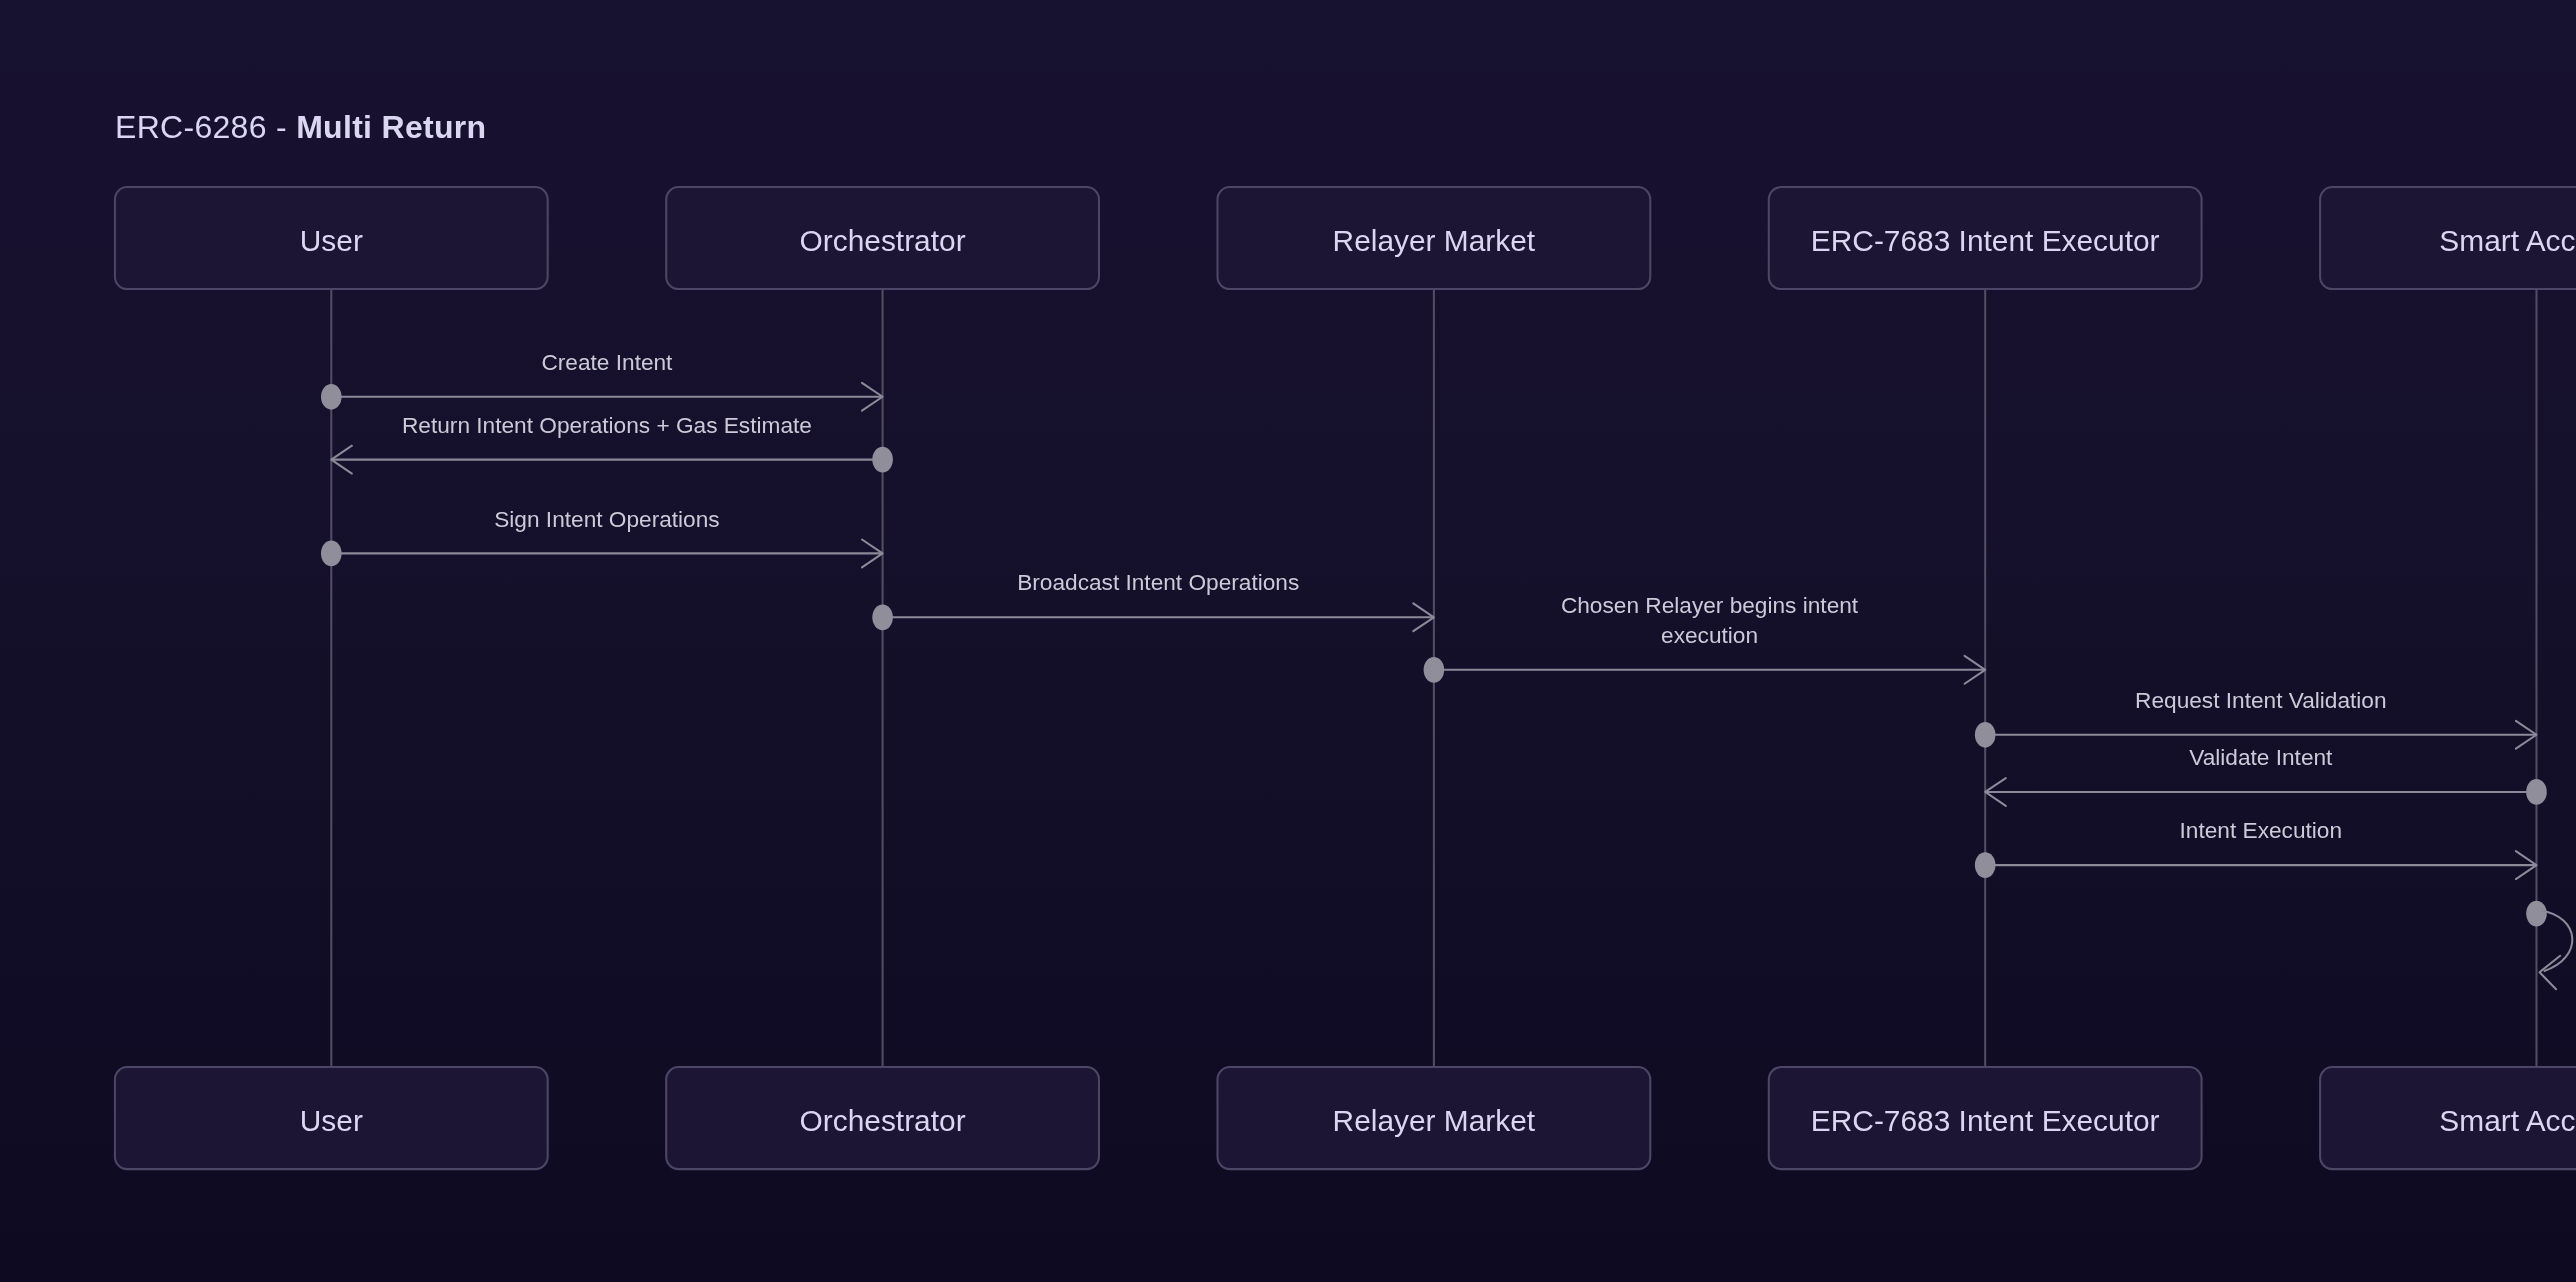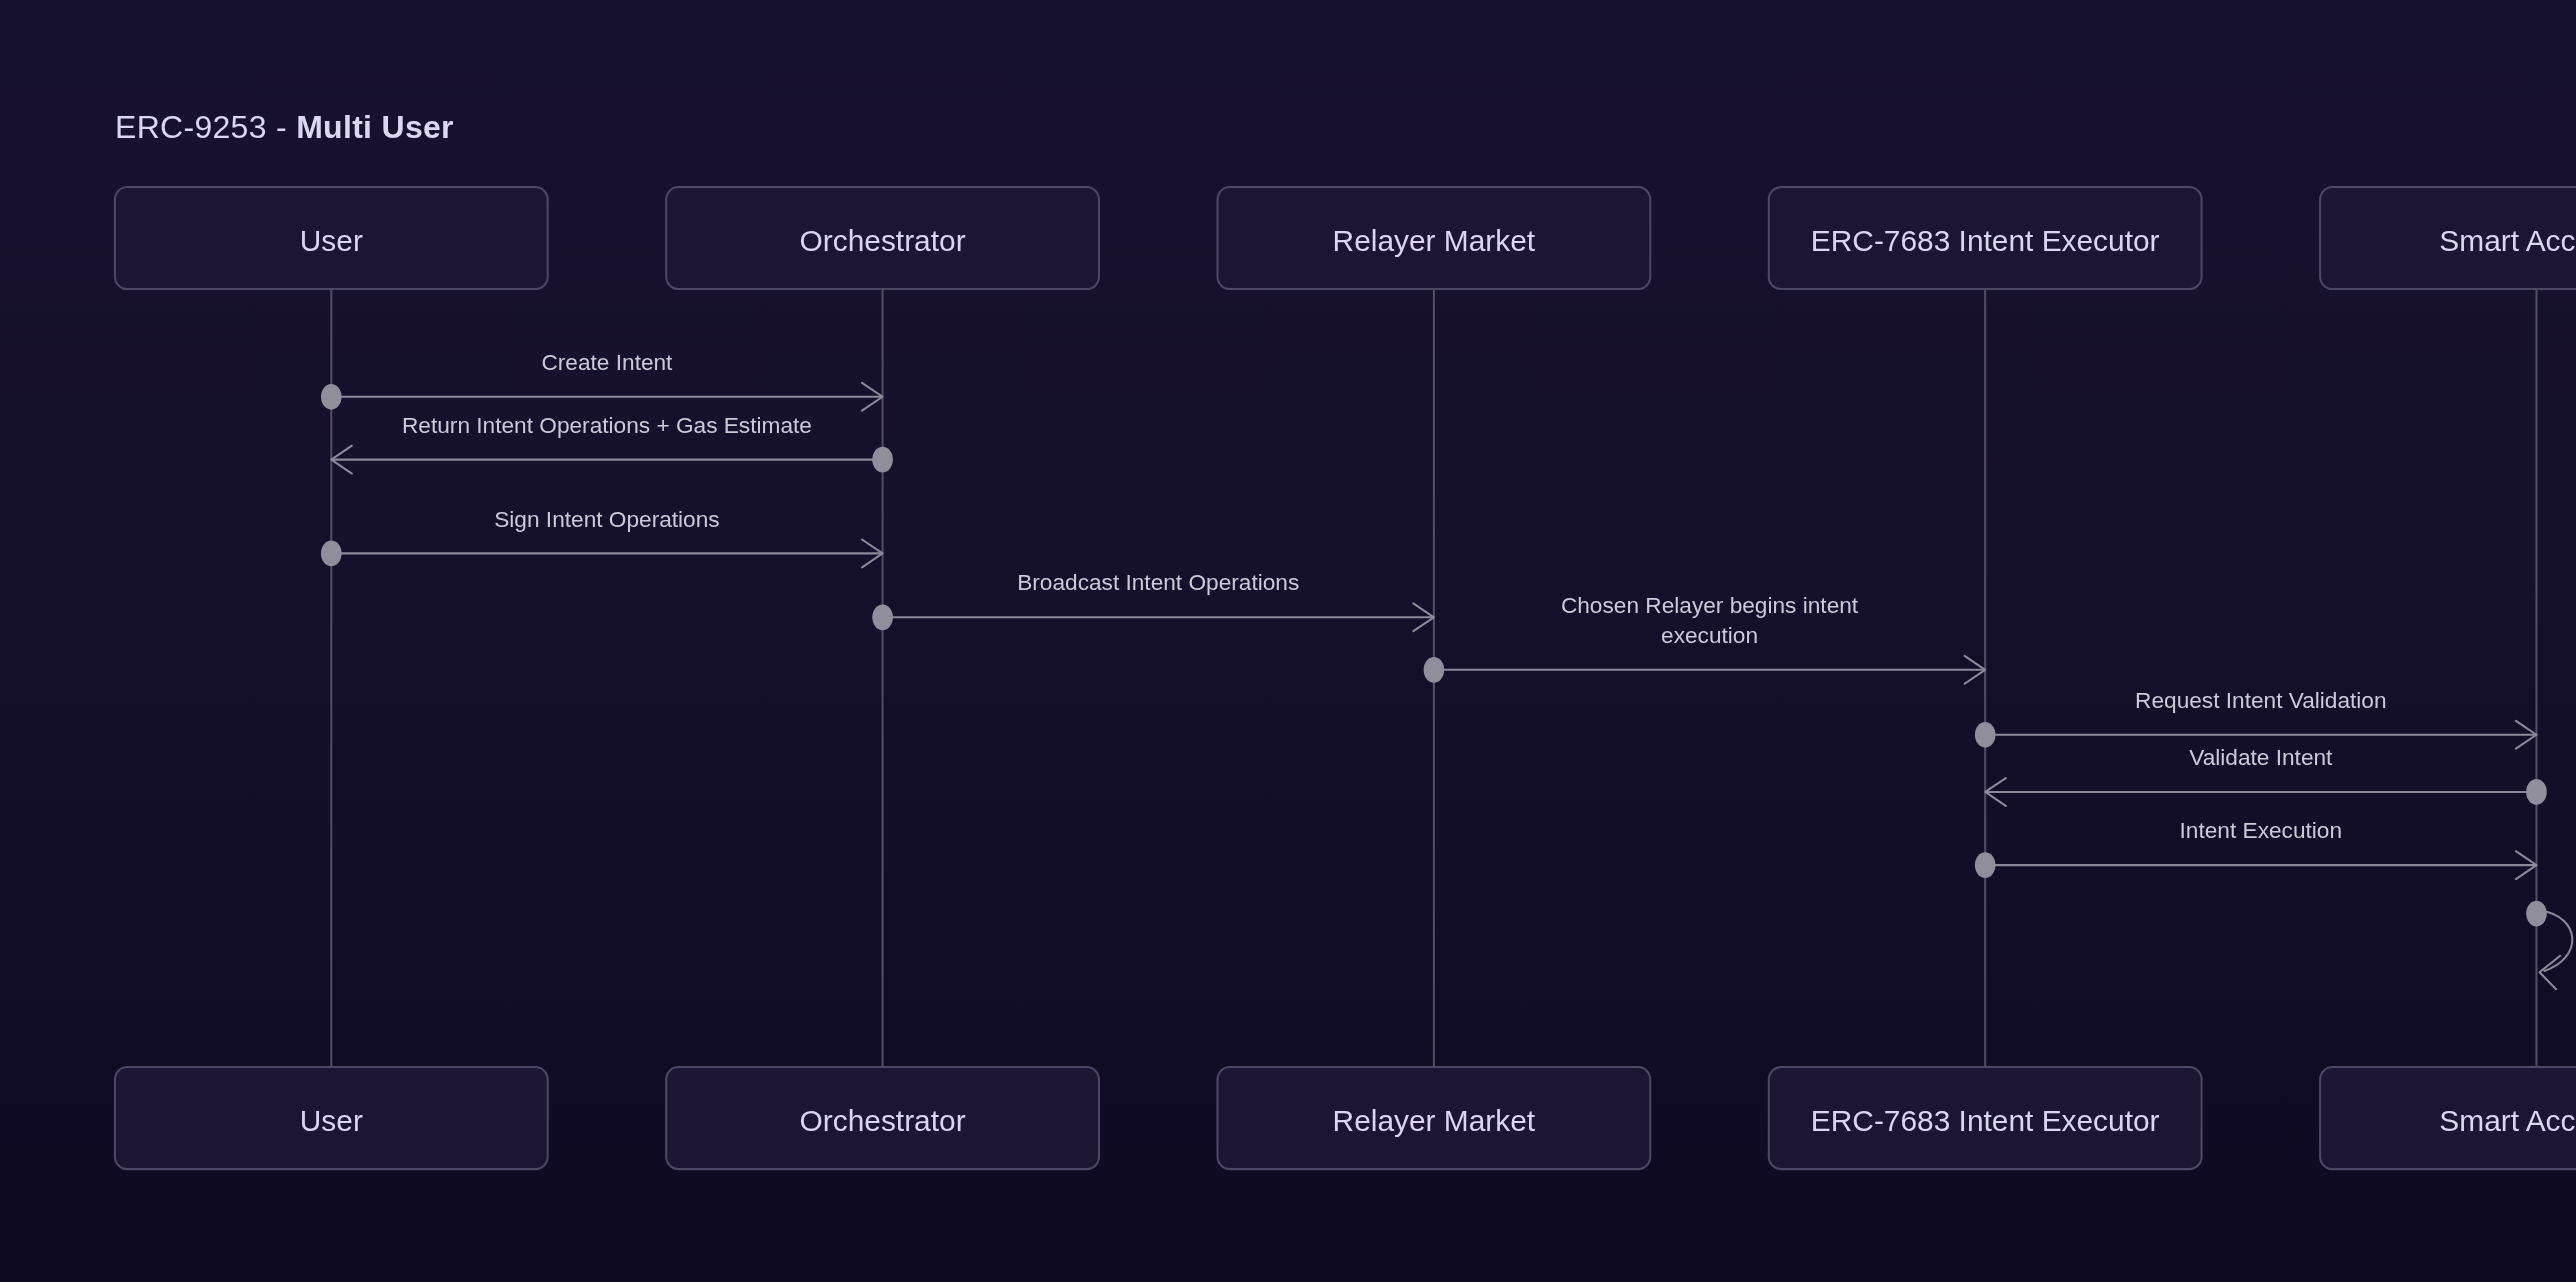"ERC-9253 -" span { text: ERC-9253 -> ERC-6286 }
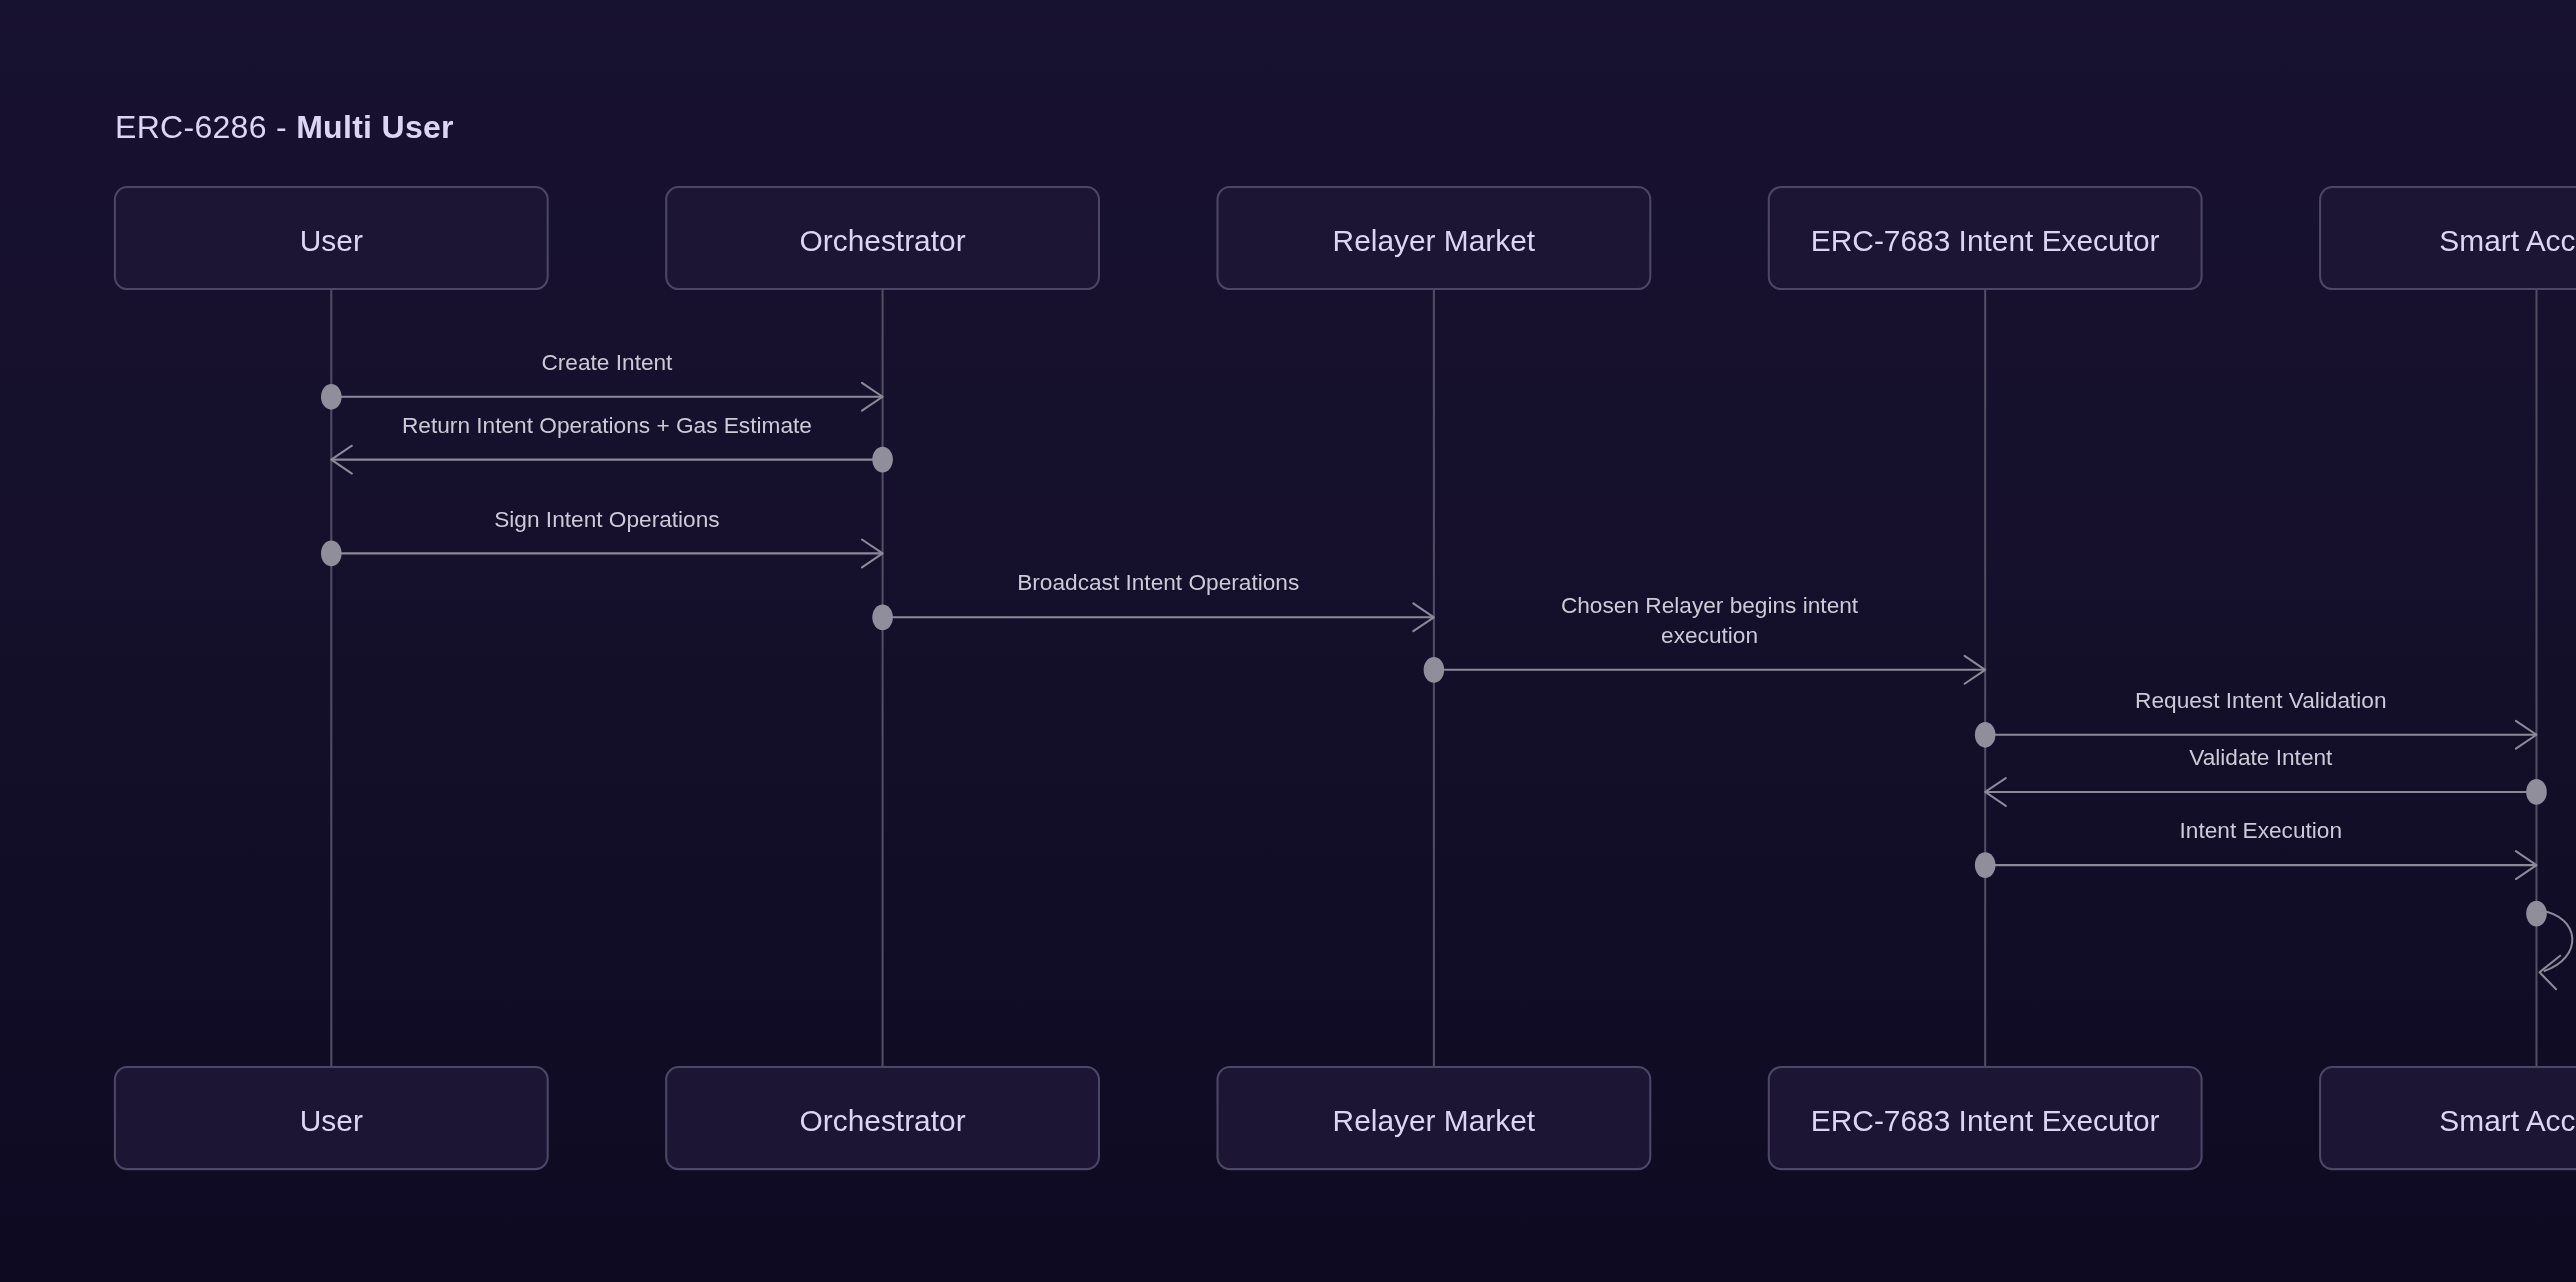"Multi User" span.bold { text: User -> Return }
